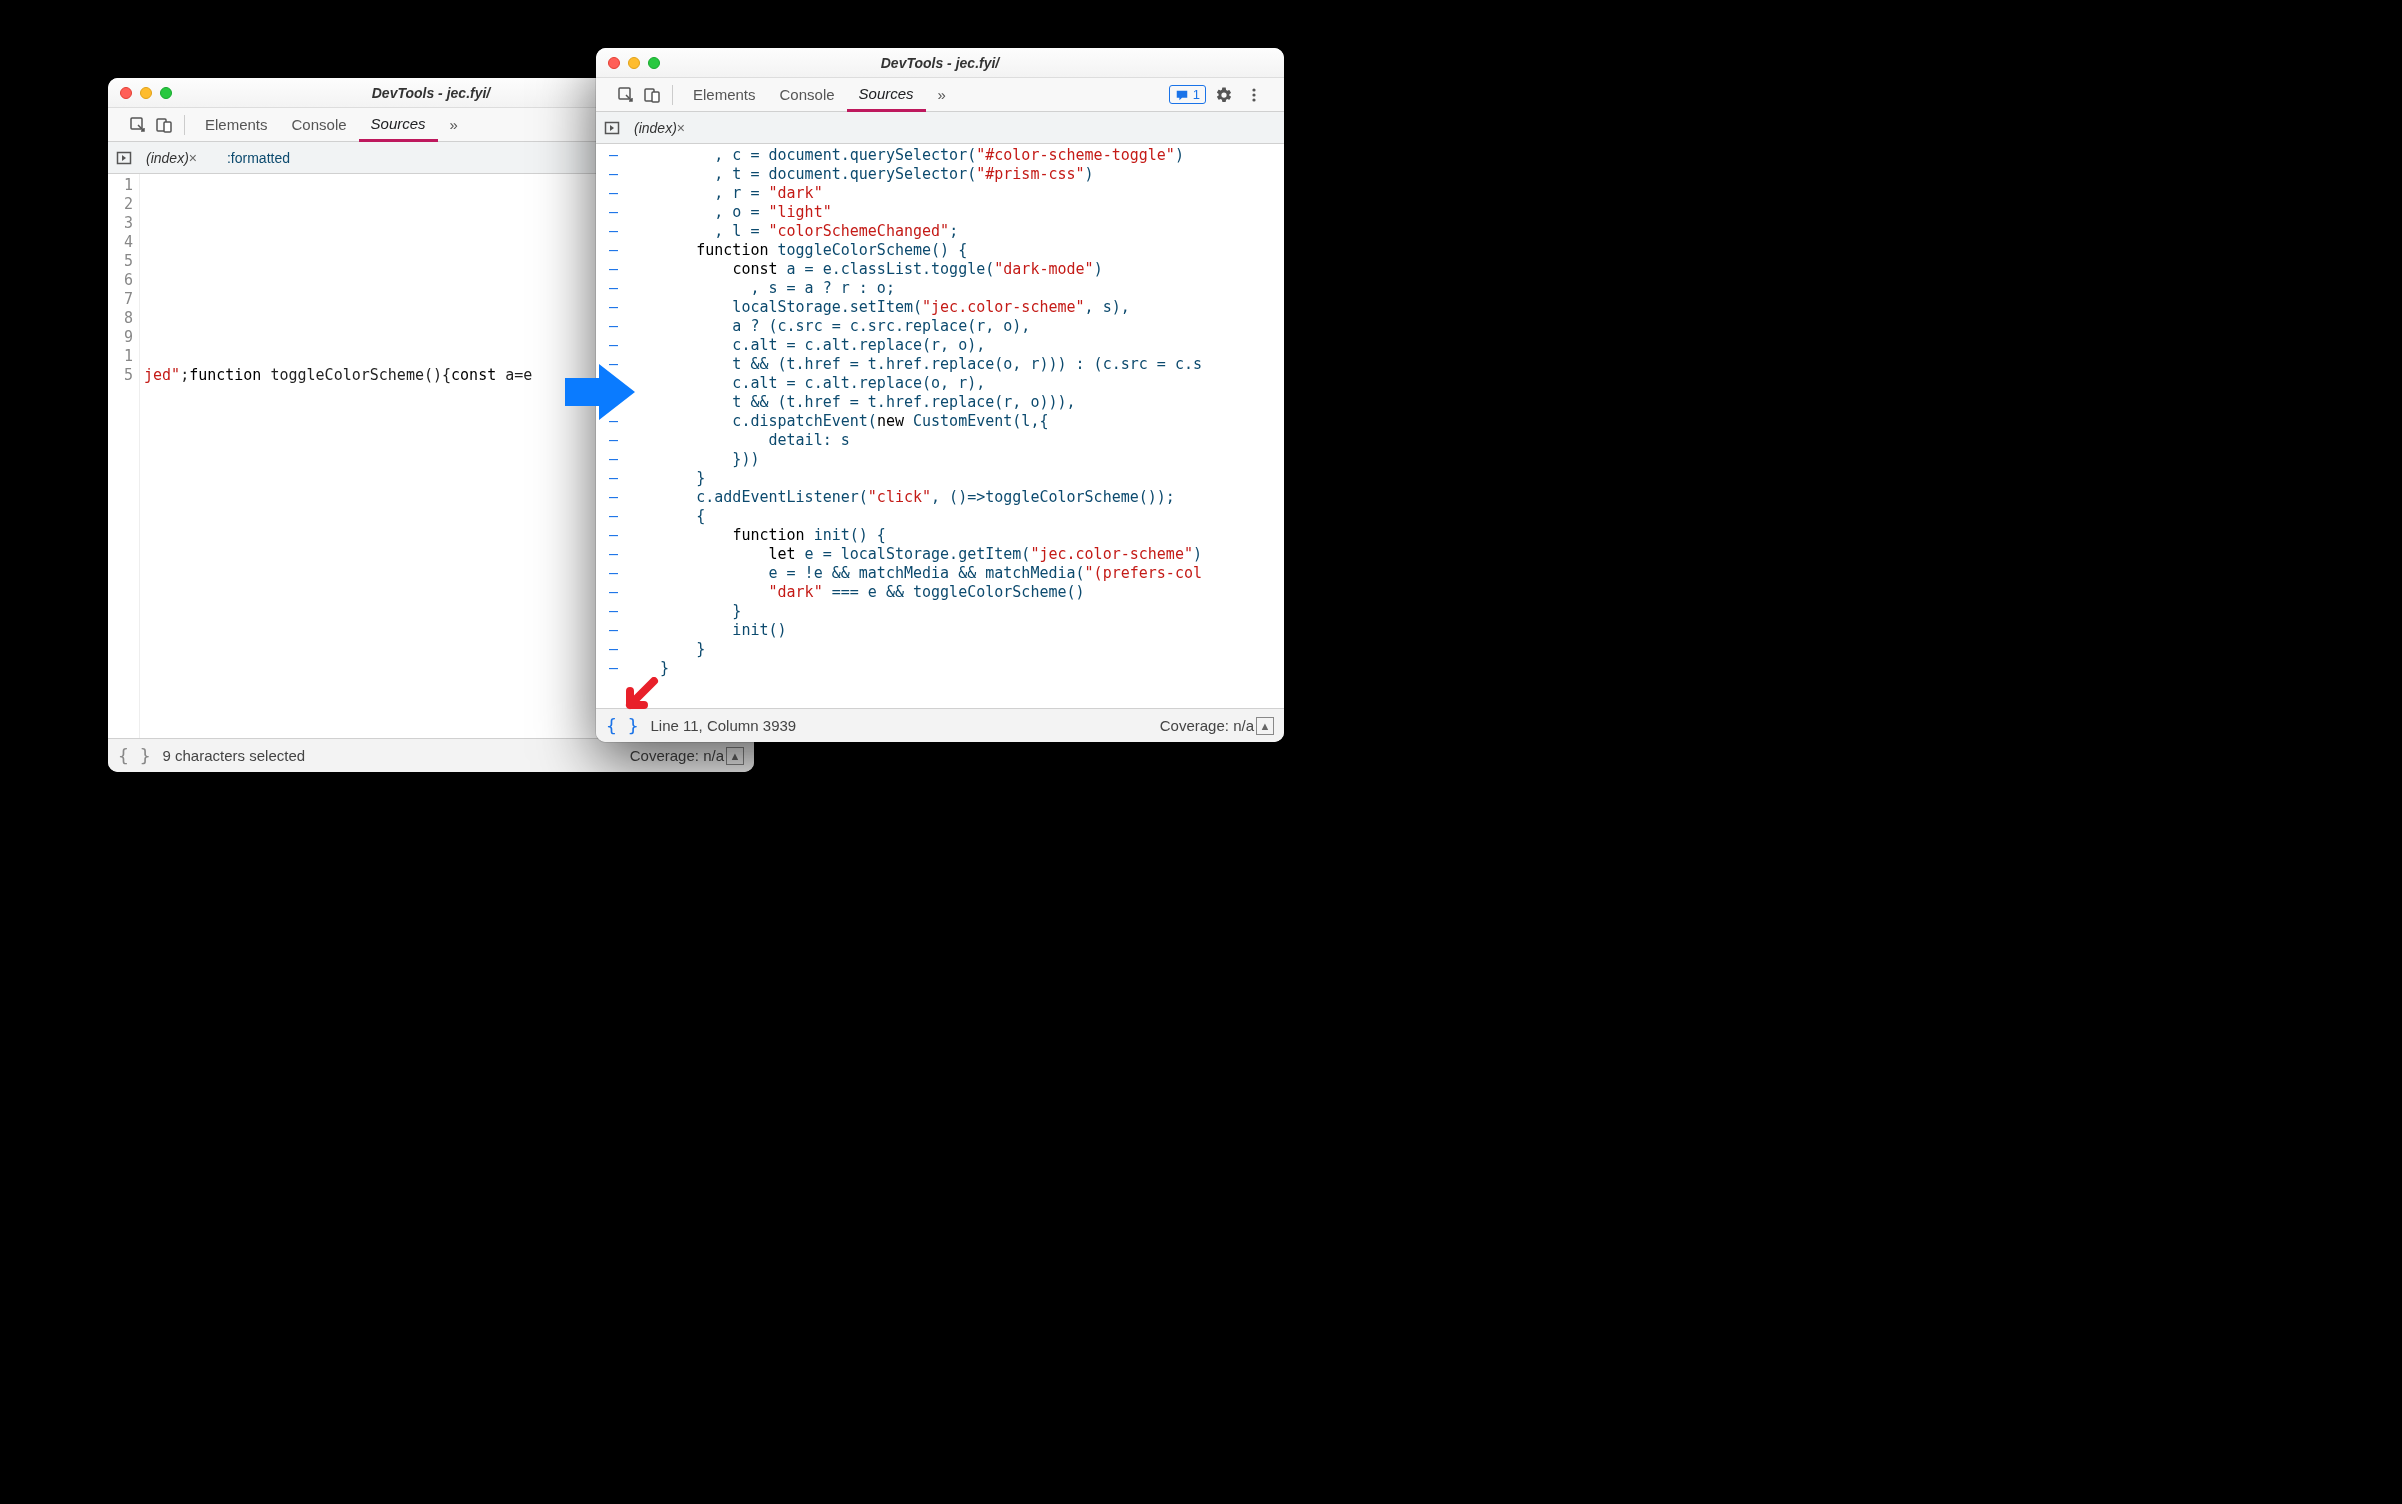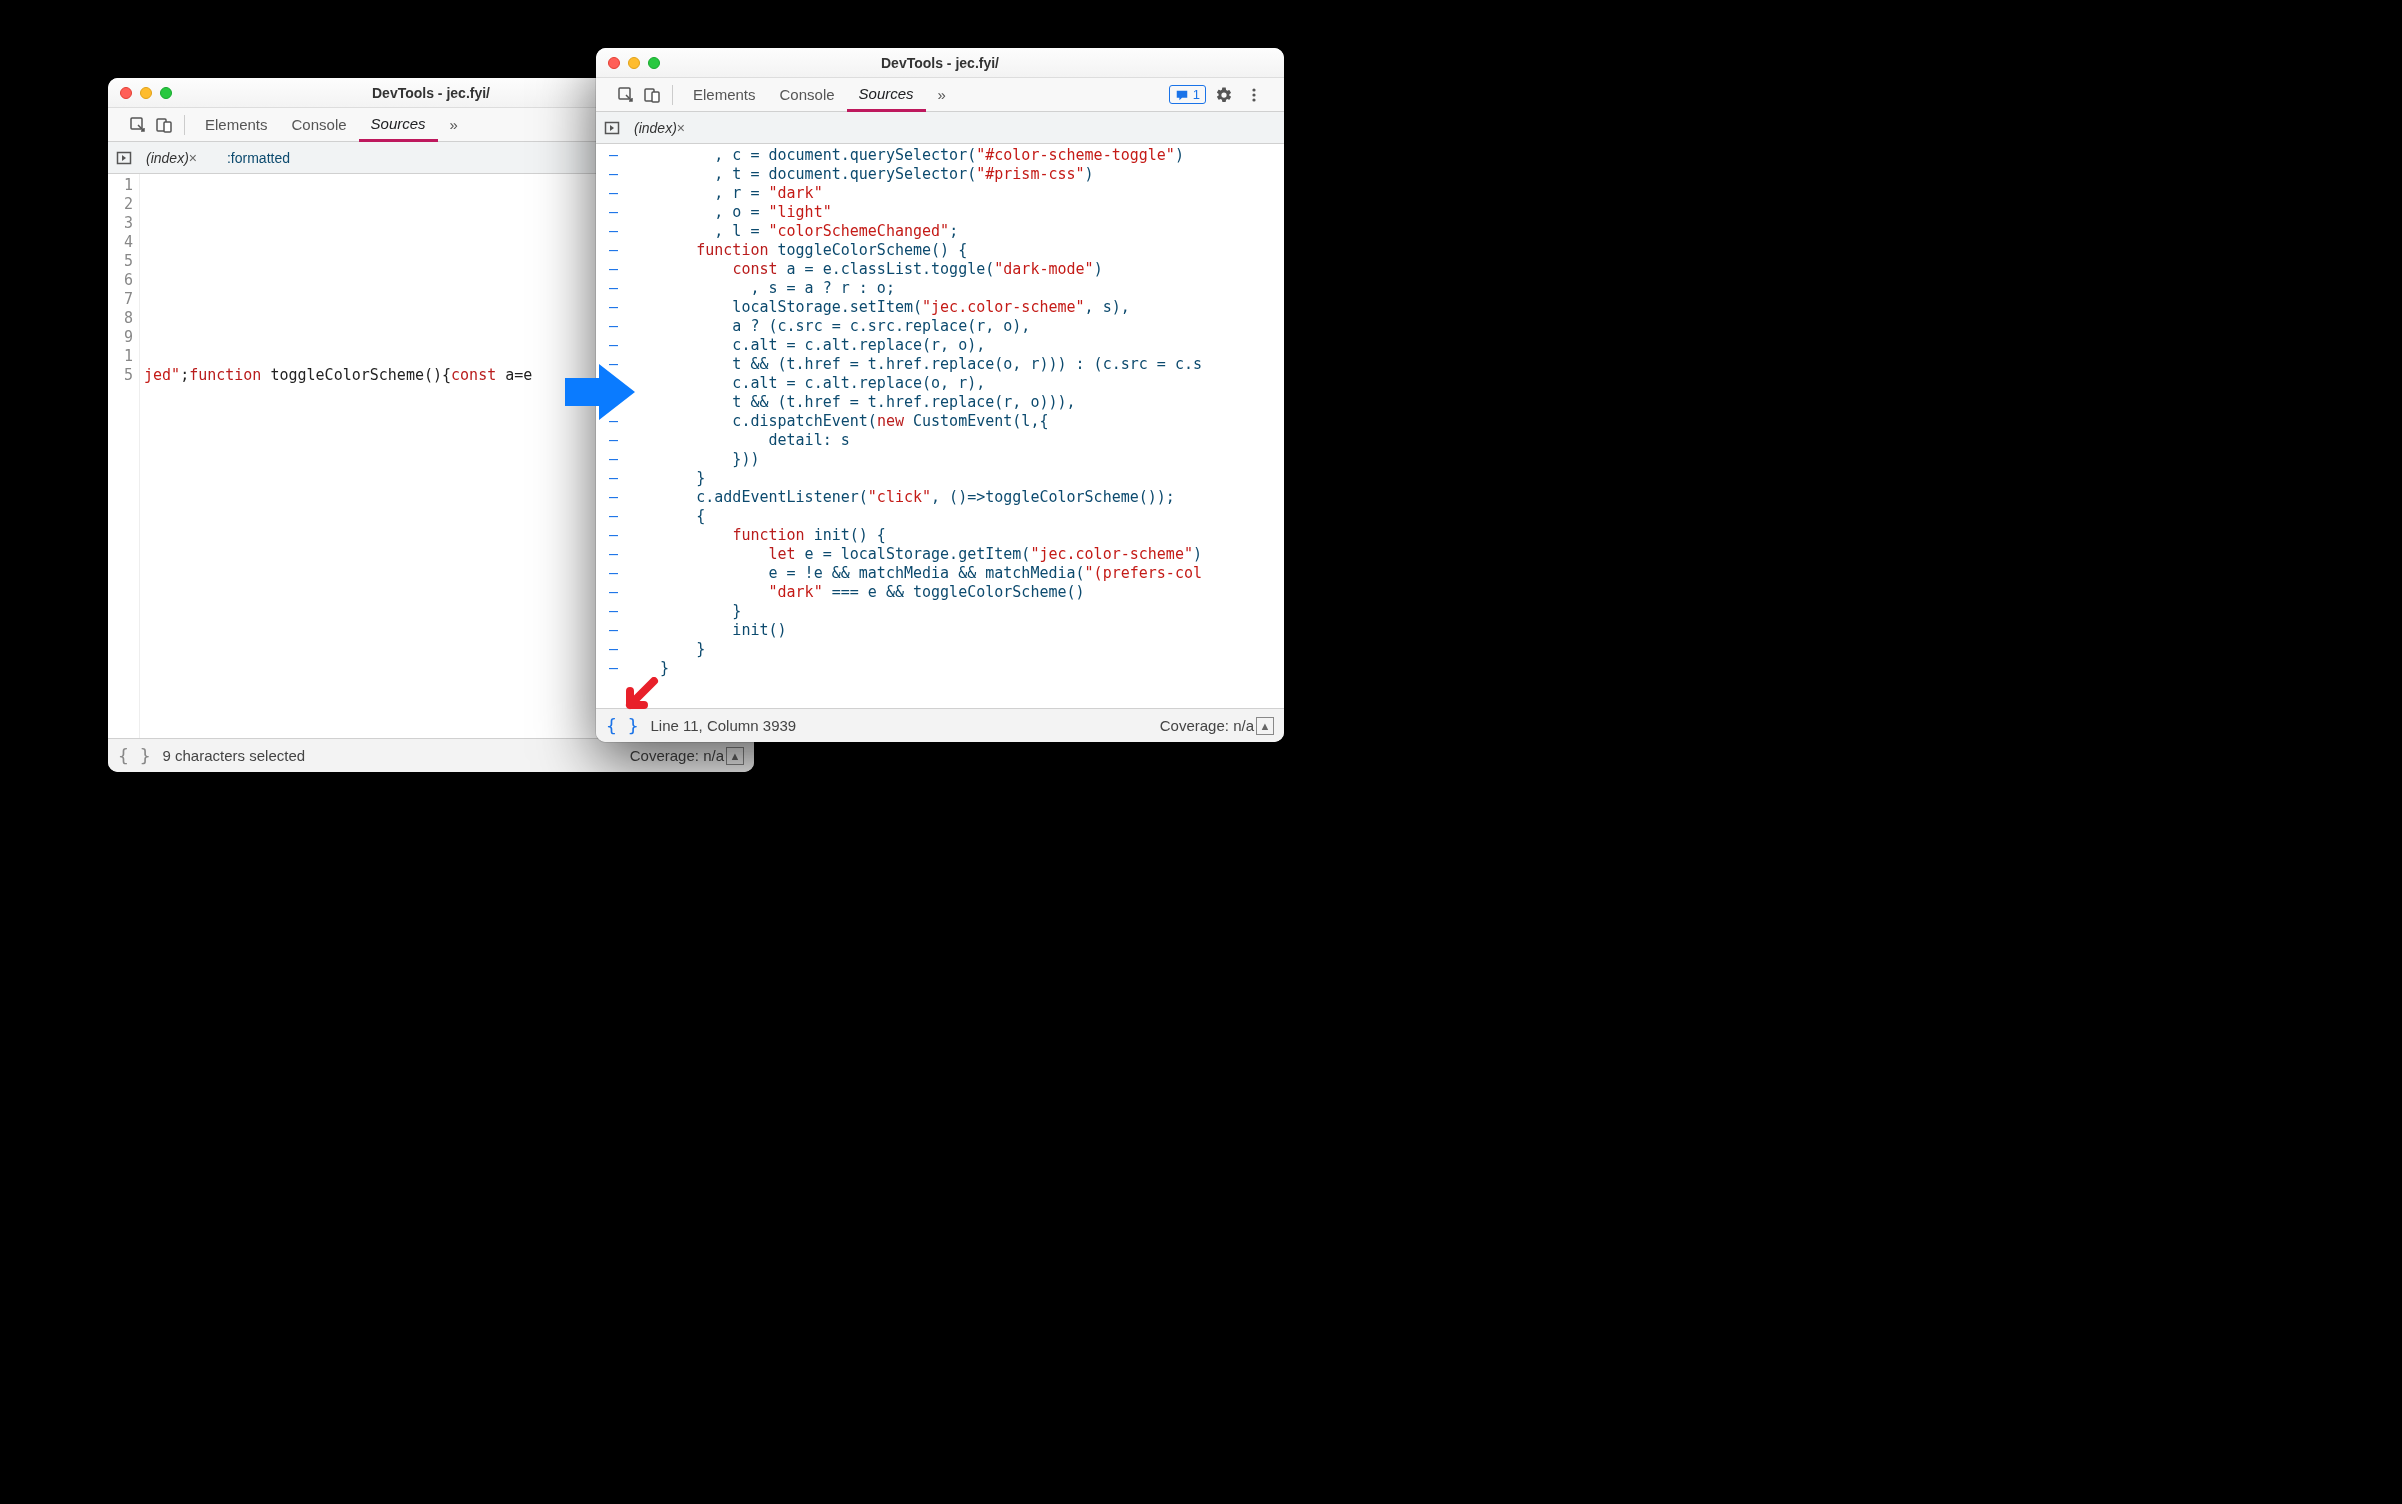"DevTools - jec.fyi/" .titlebar { font-style: none -> italic }
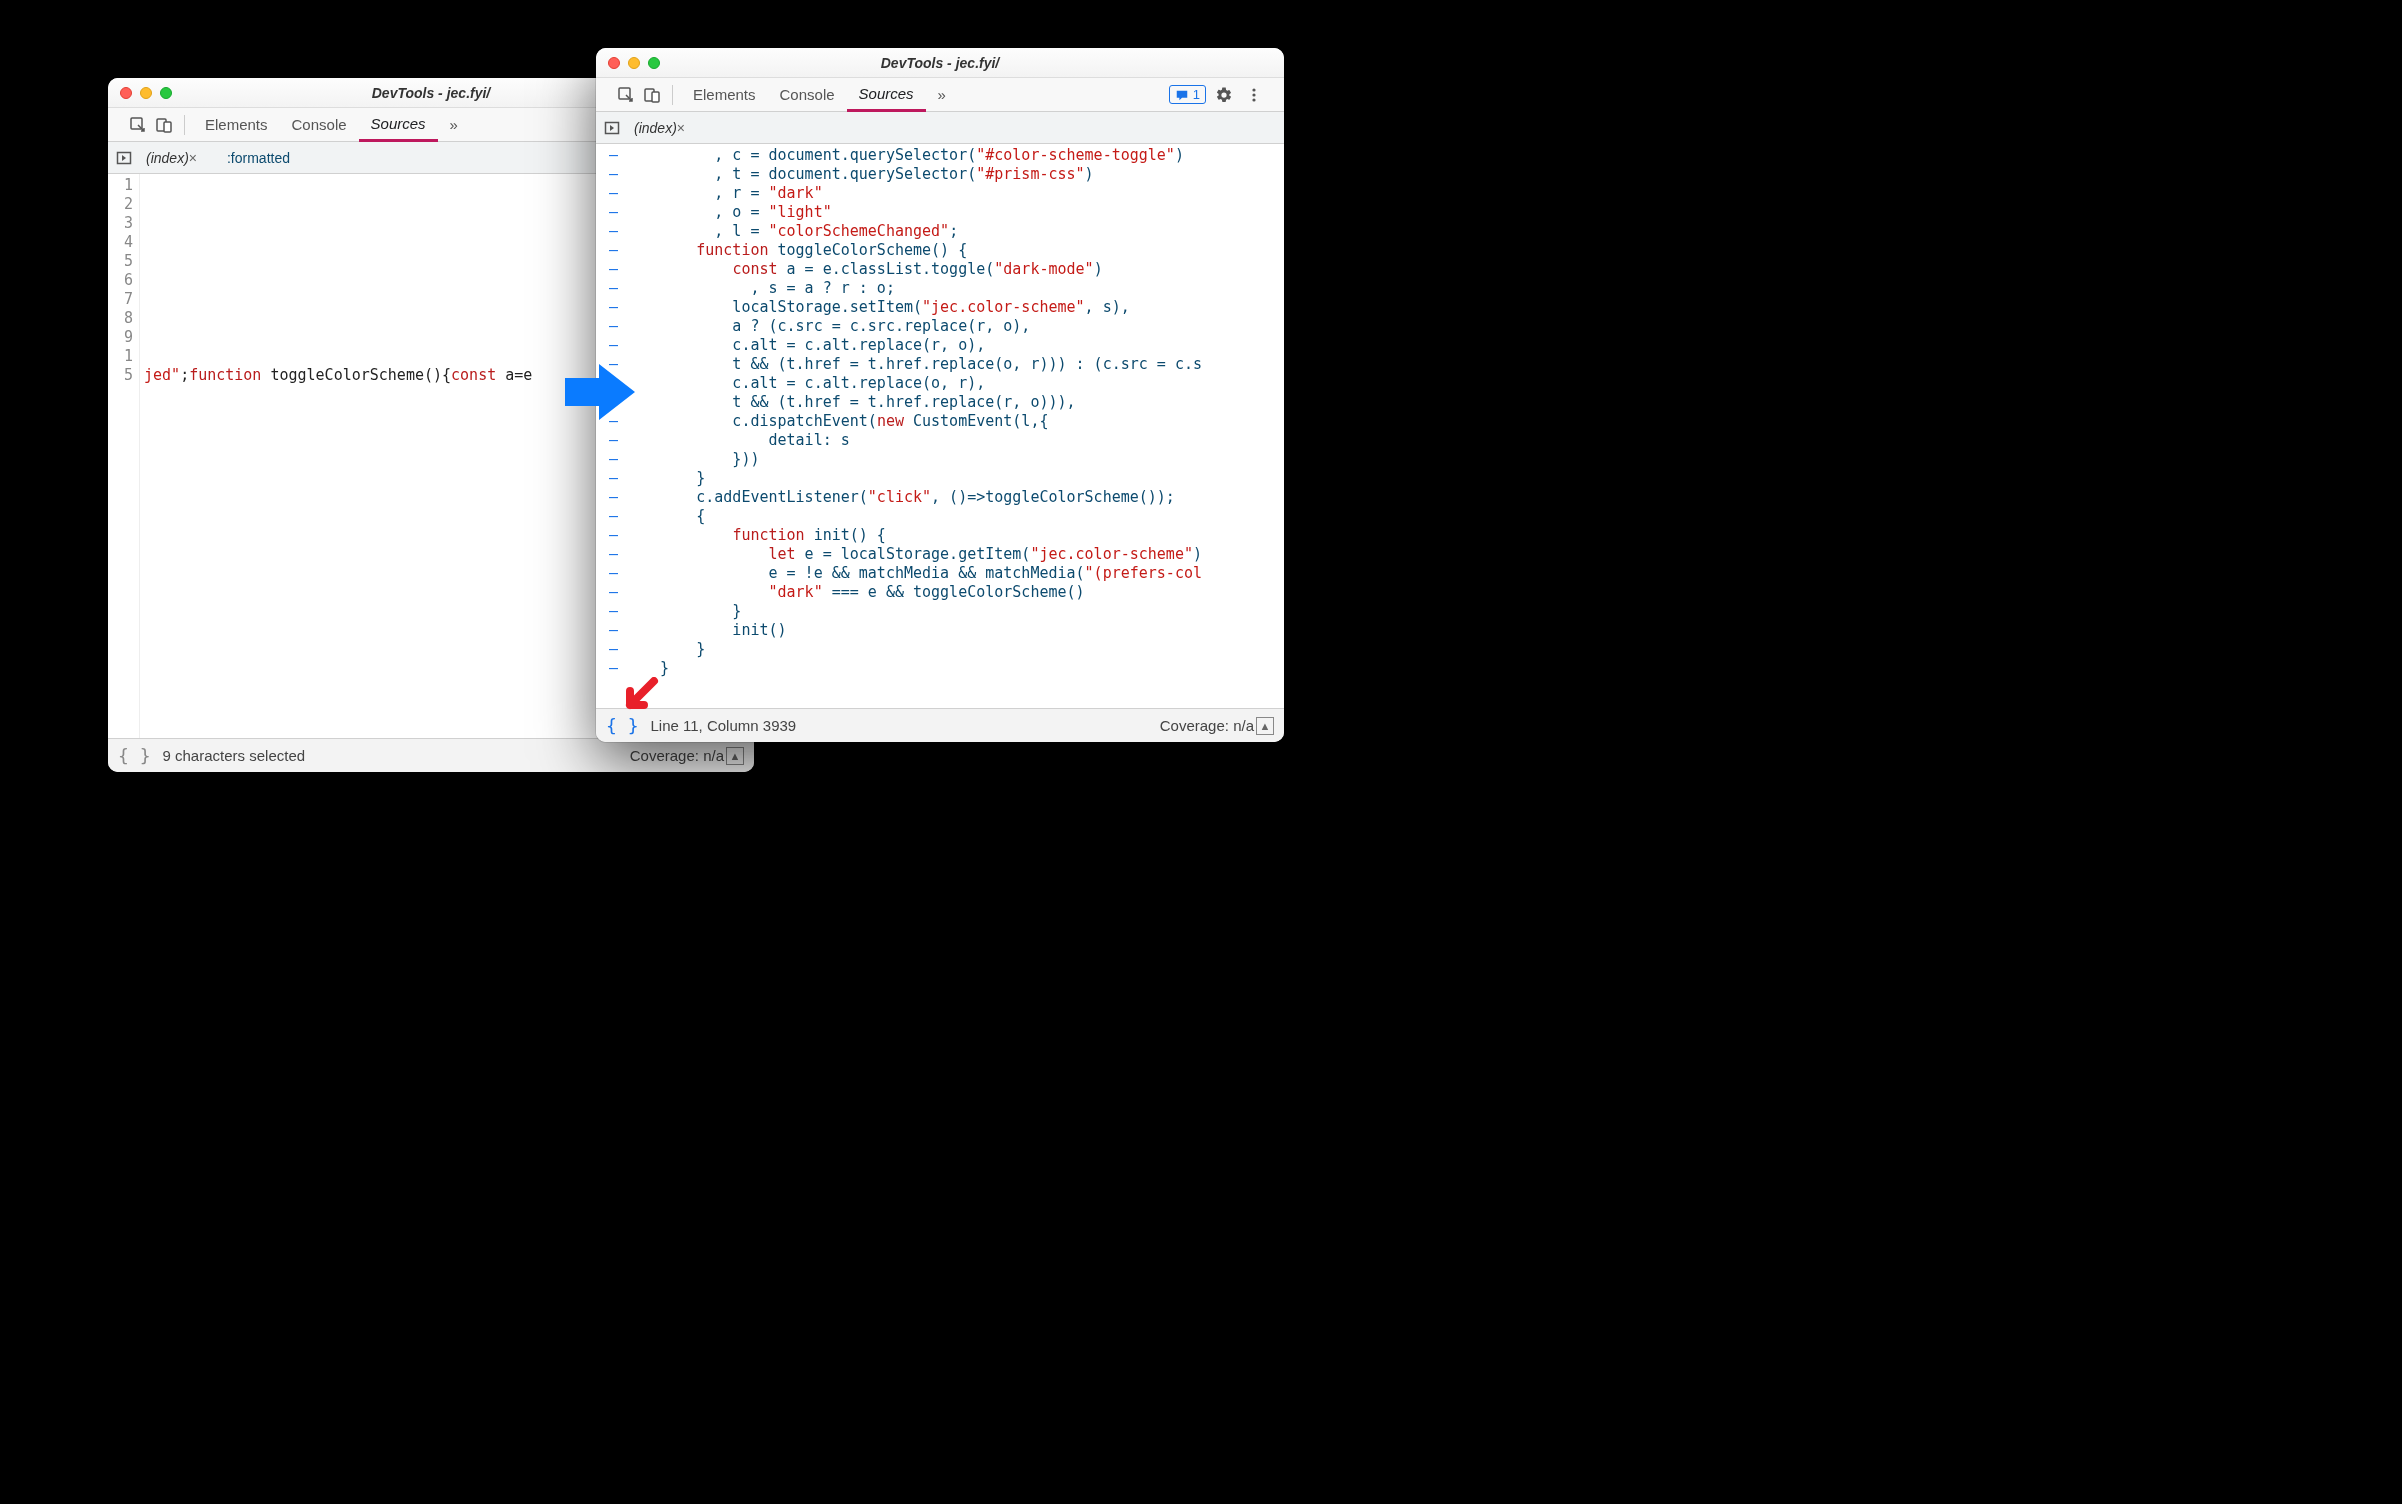"function" .kw { color: #b91c1c -> #000000 }
